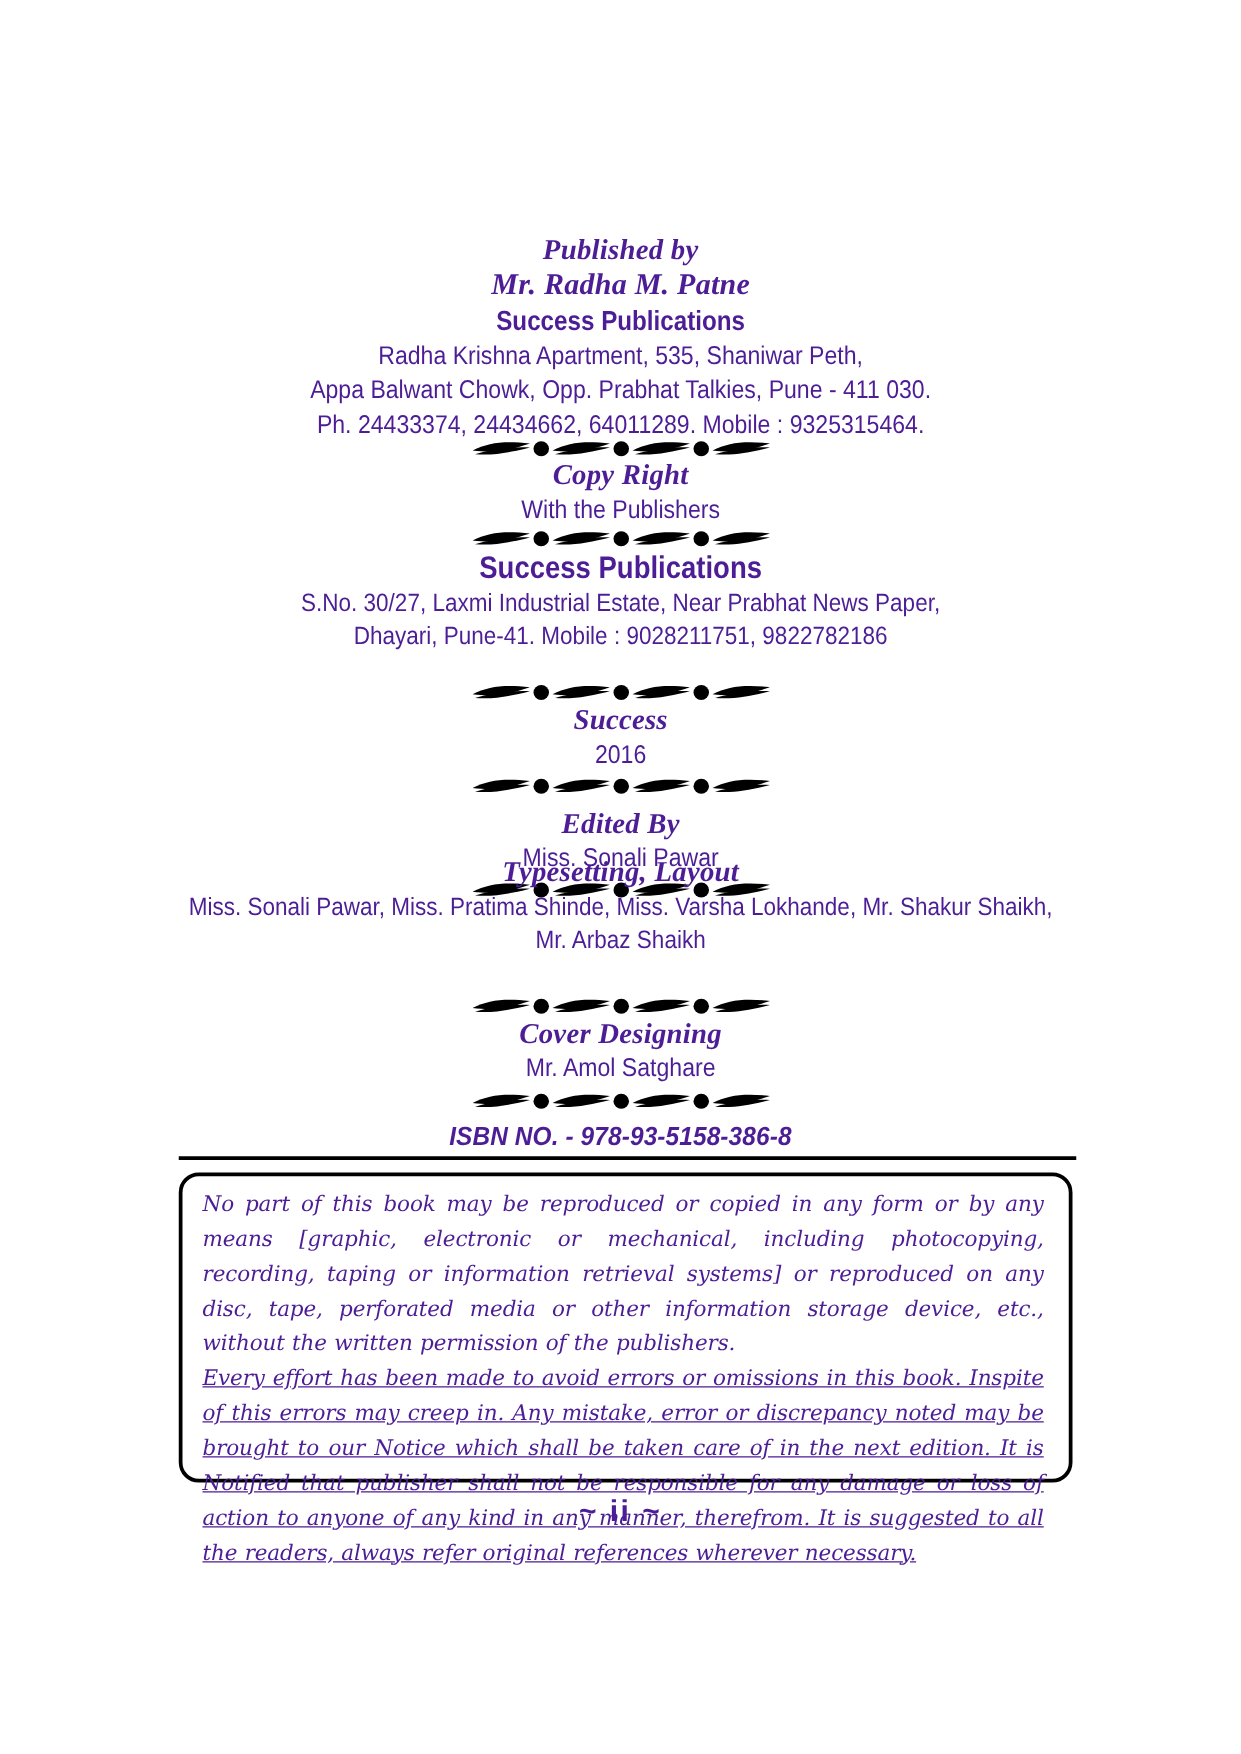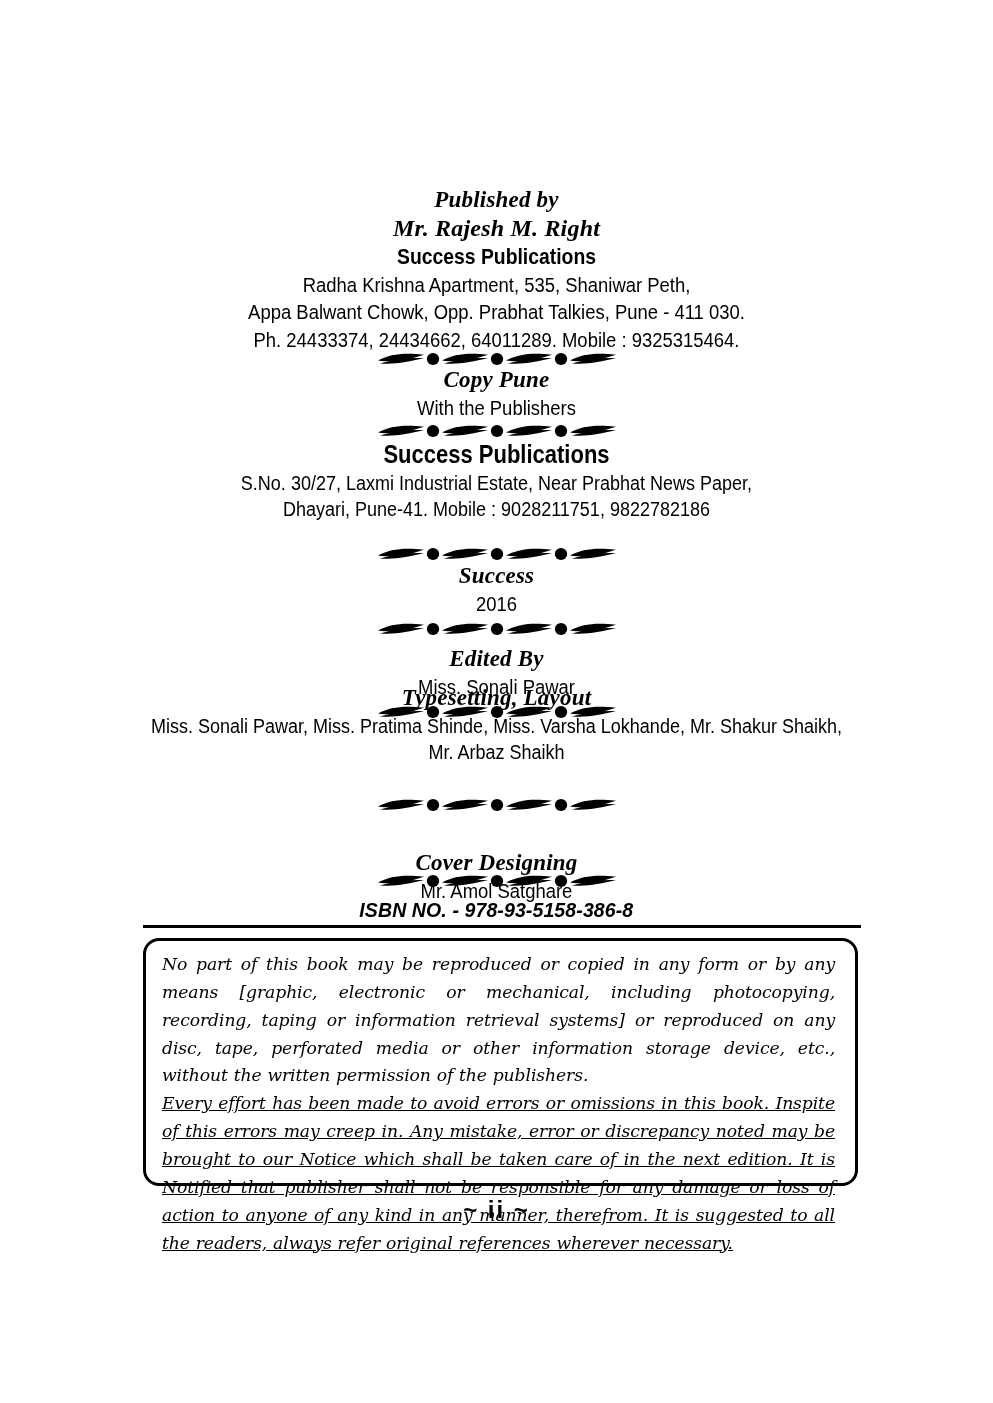"Published by" .page { color: #000000 -> #4c1d95 }
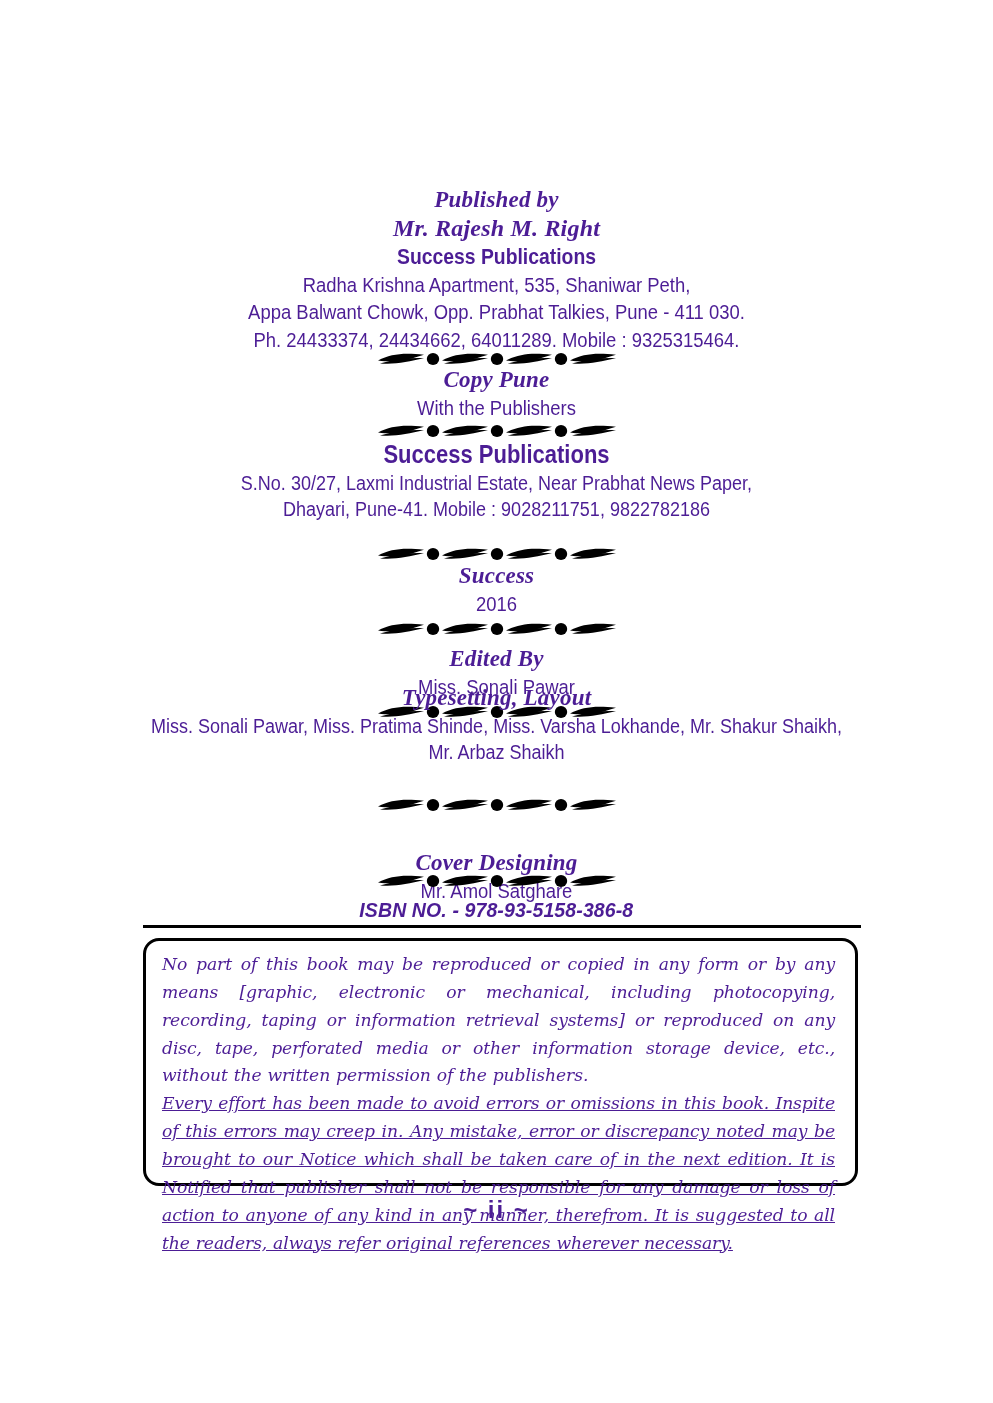"Mr. Rajesh M. Right" div.heading-serif { text: Rajesh M. Right -> Radha M. Patne }
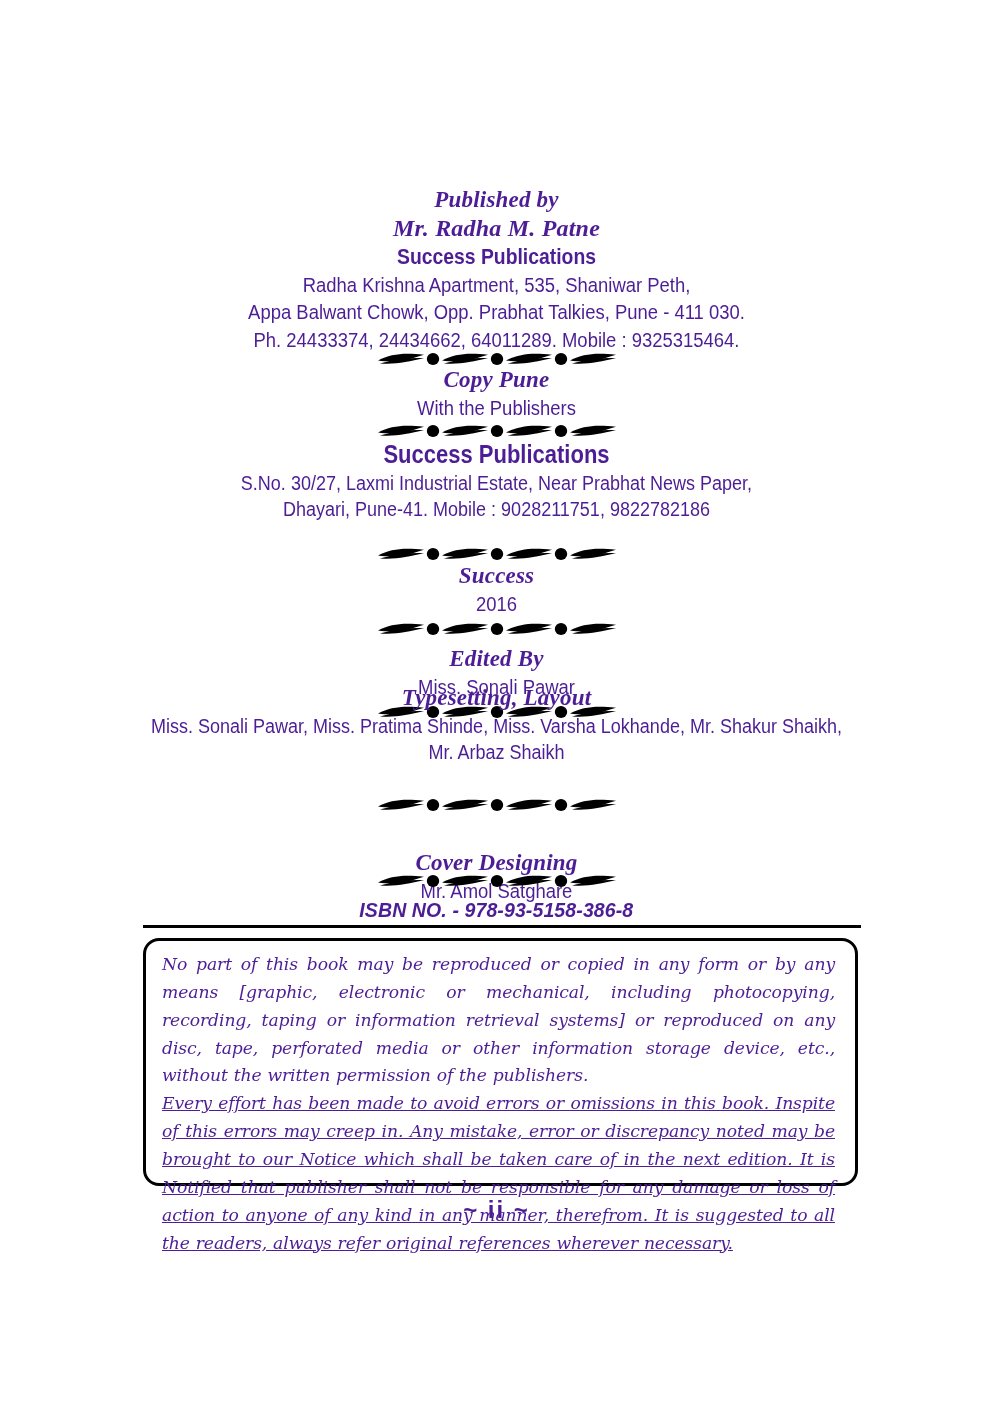"Copy Pune" div.heading-serif { text: Pune -> Right }
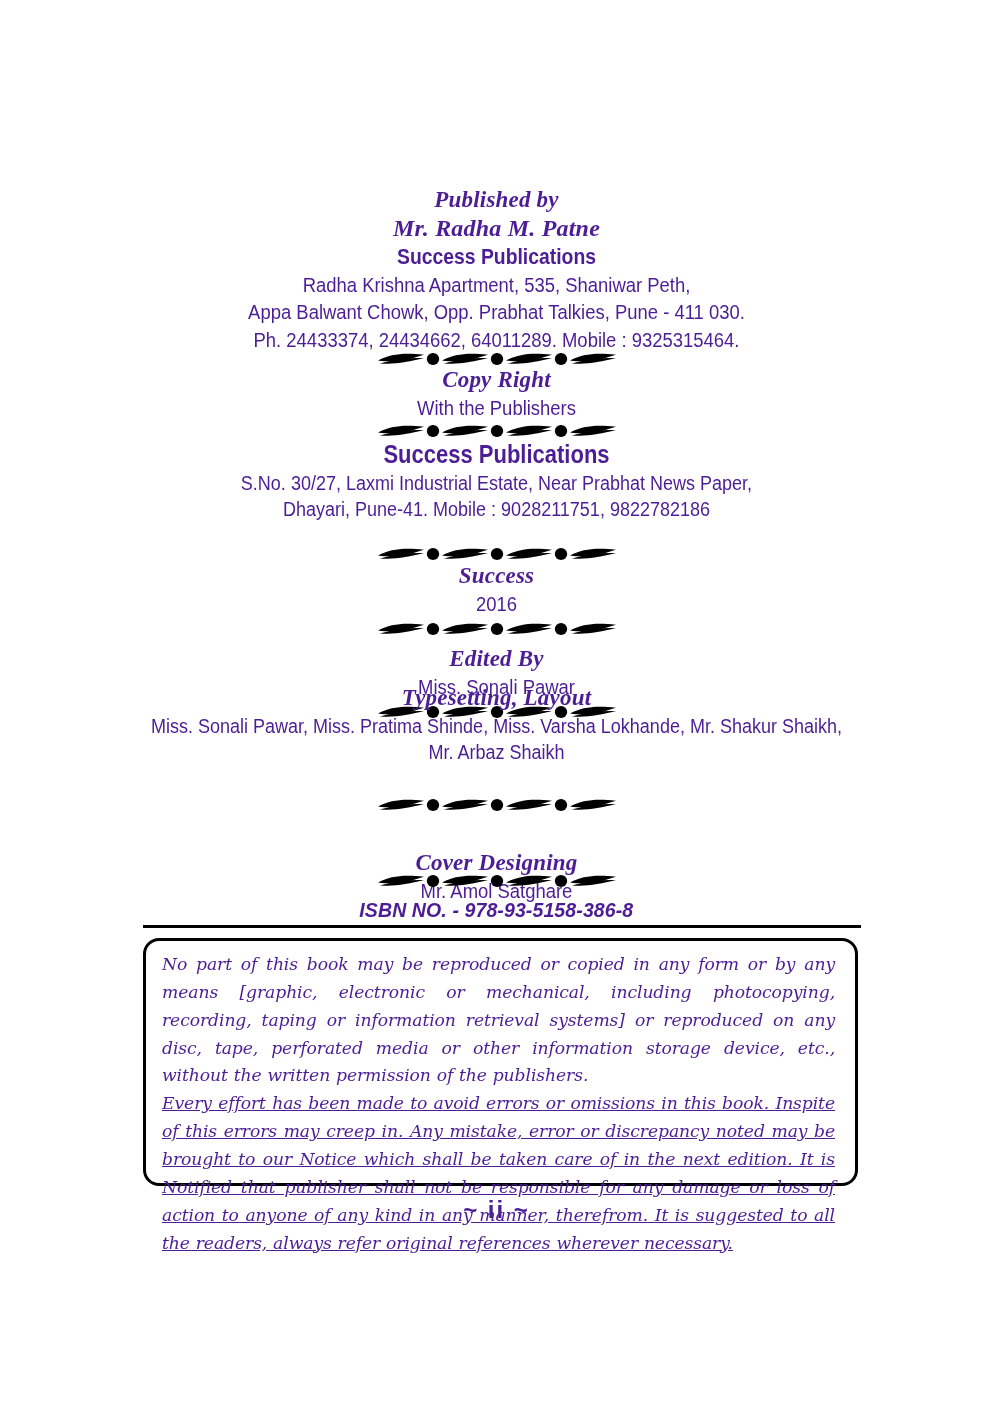"Cover Designing" div.section { top: 849px -> 813px }
